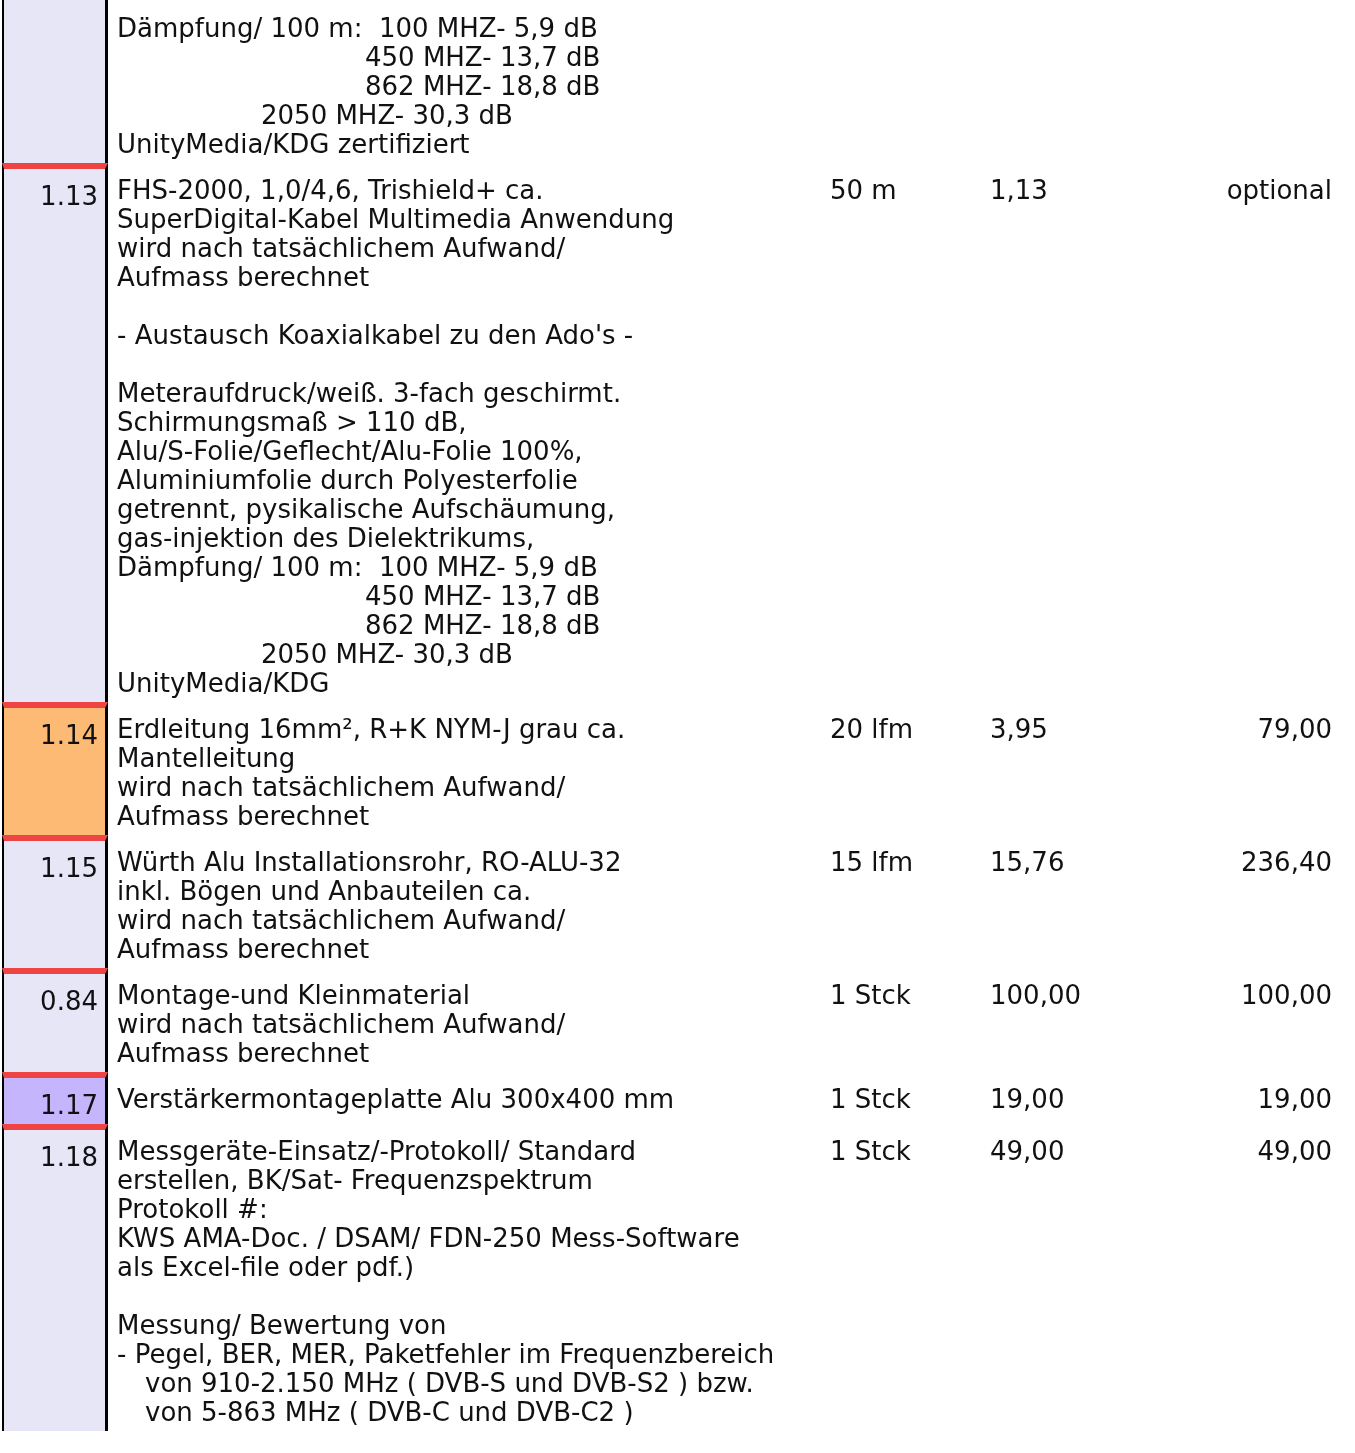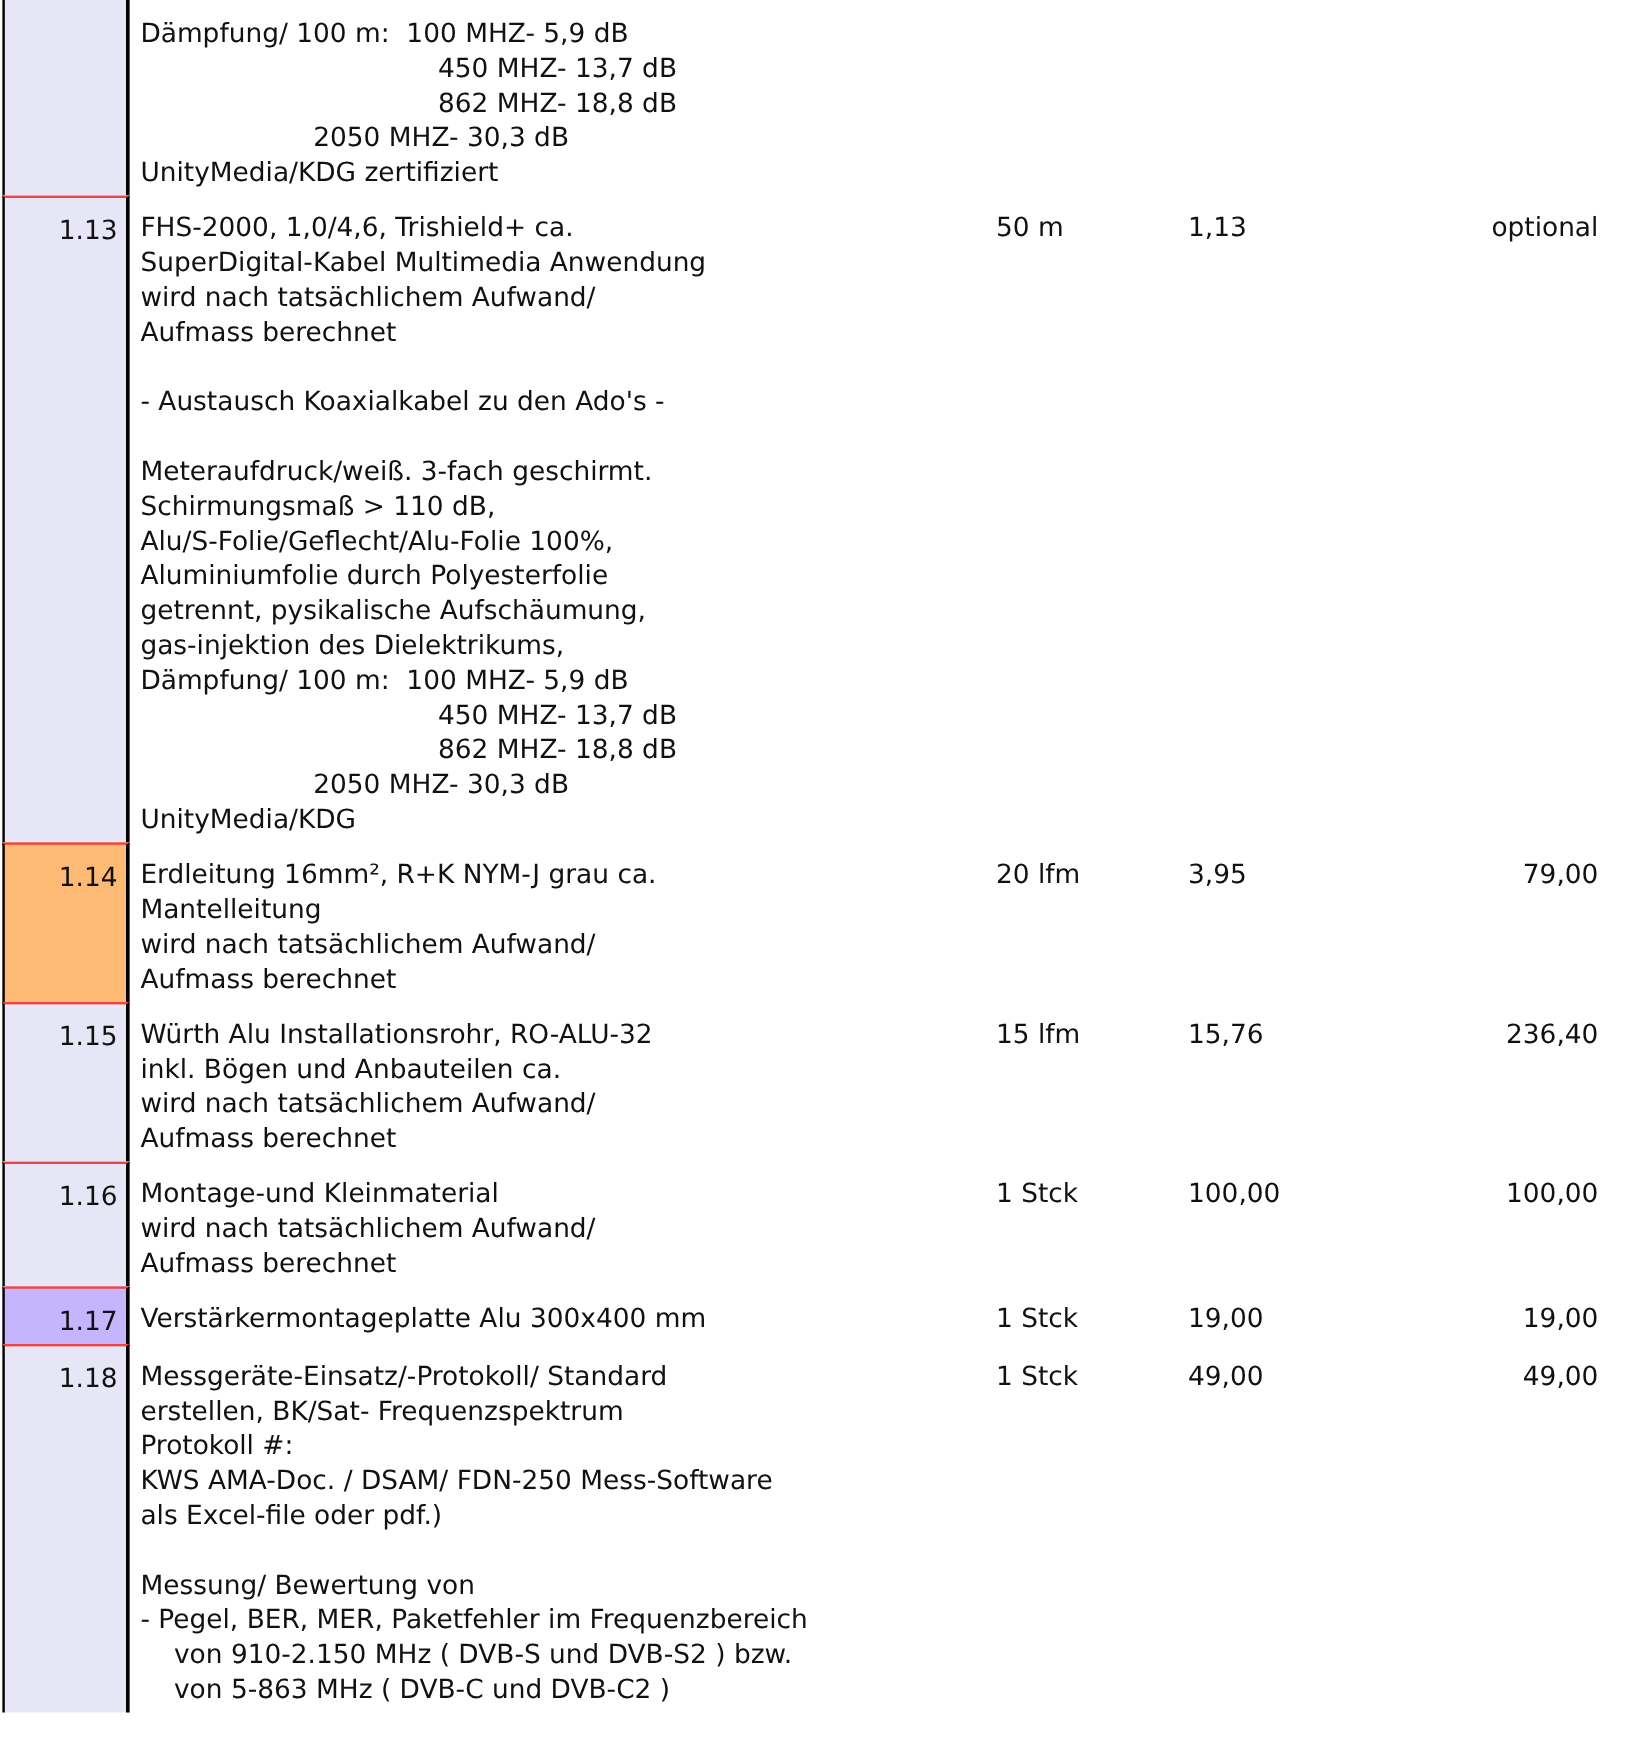"Dämpfung/ 100 m: 100 MHZ-" .row { font-size: 22px -> 26px }
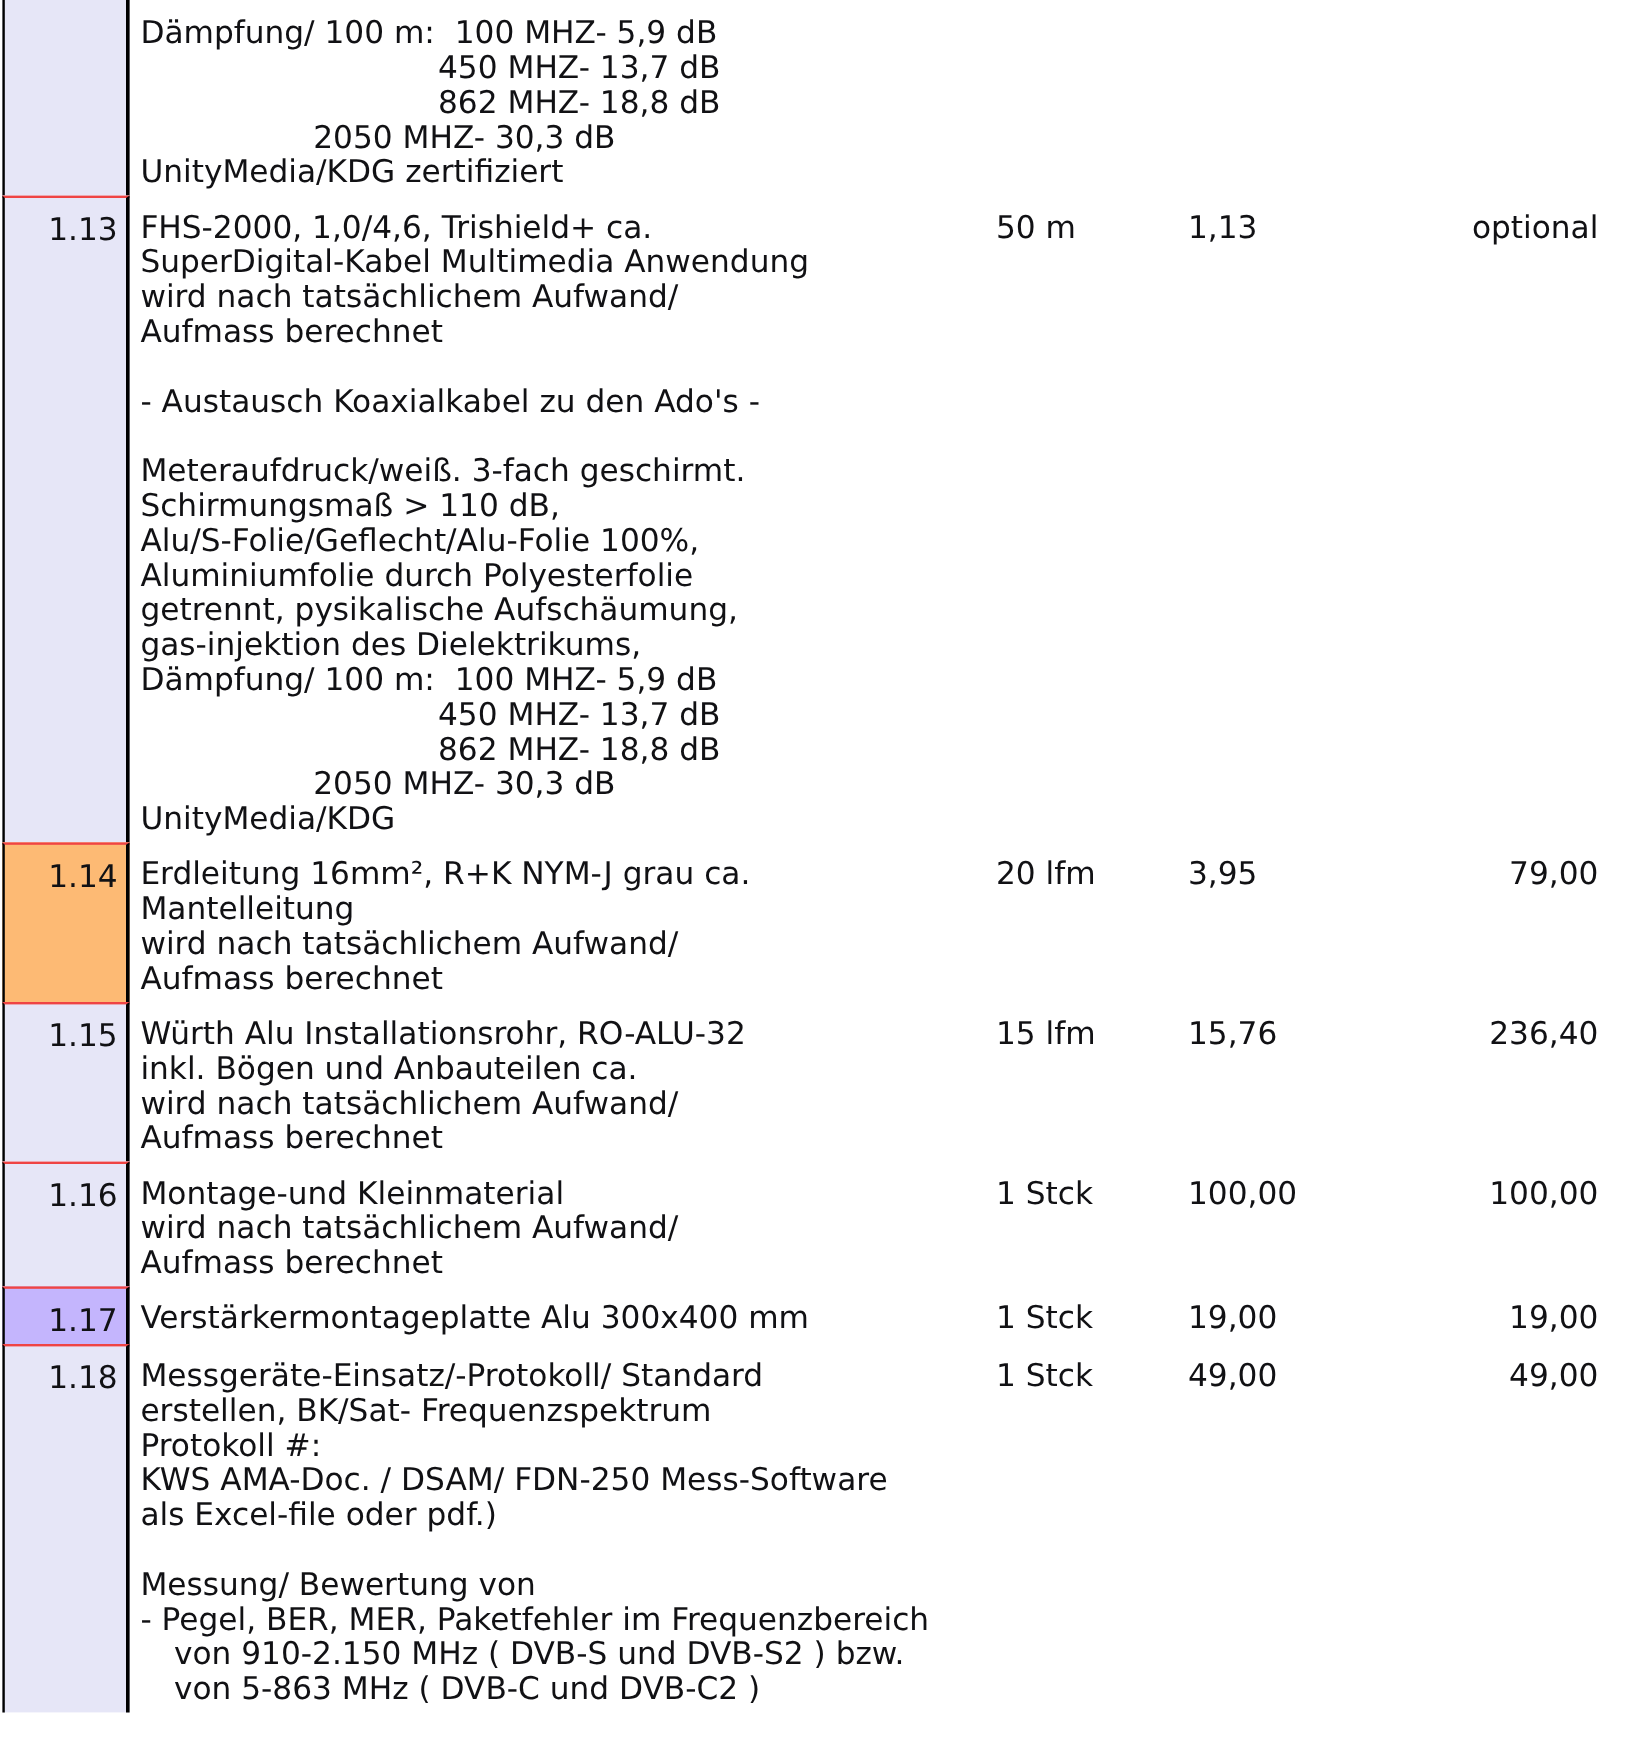"1.13" .row .pos-cell { border-top: 2px solid #ef4444 -> 6px solid #ef4444 }
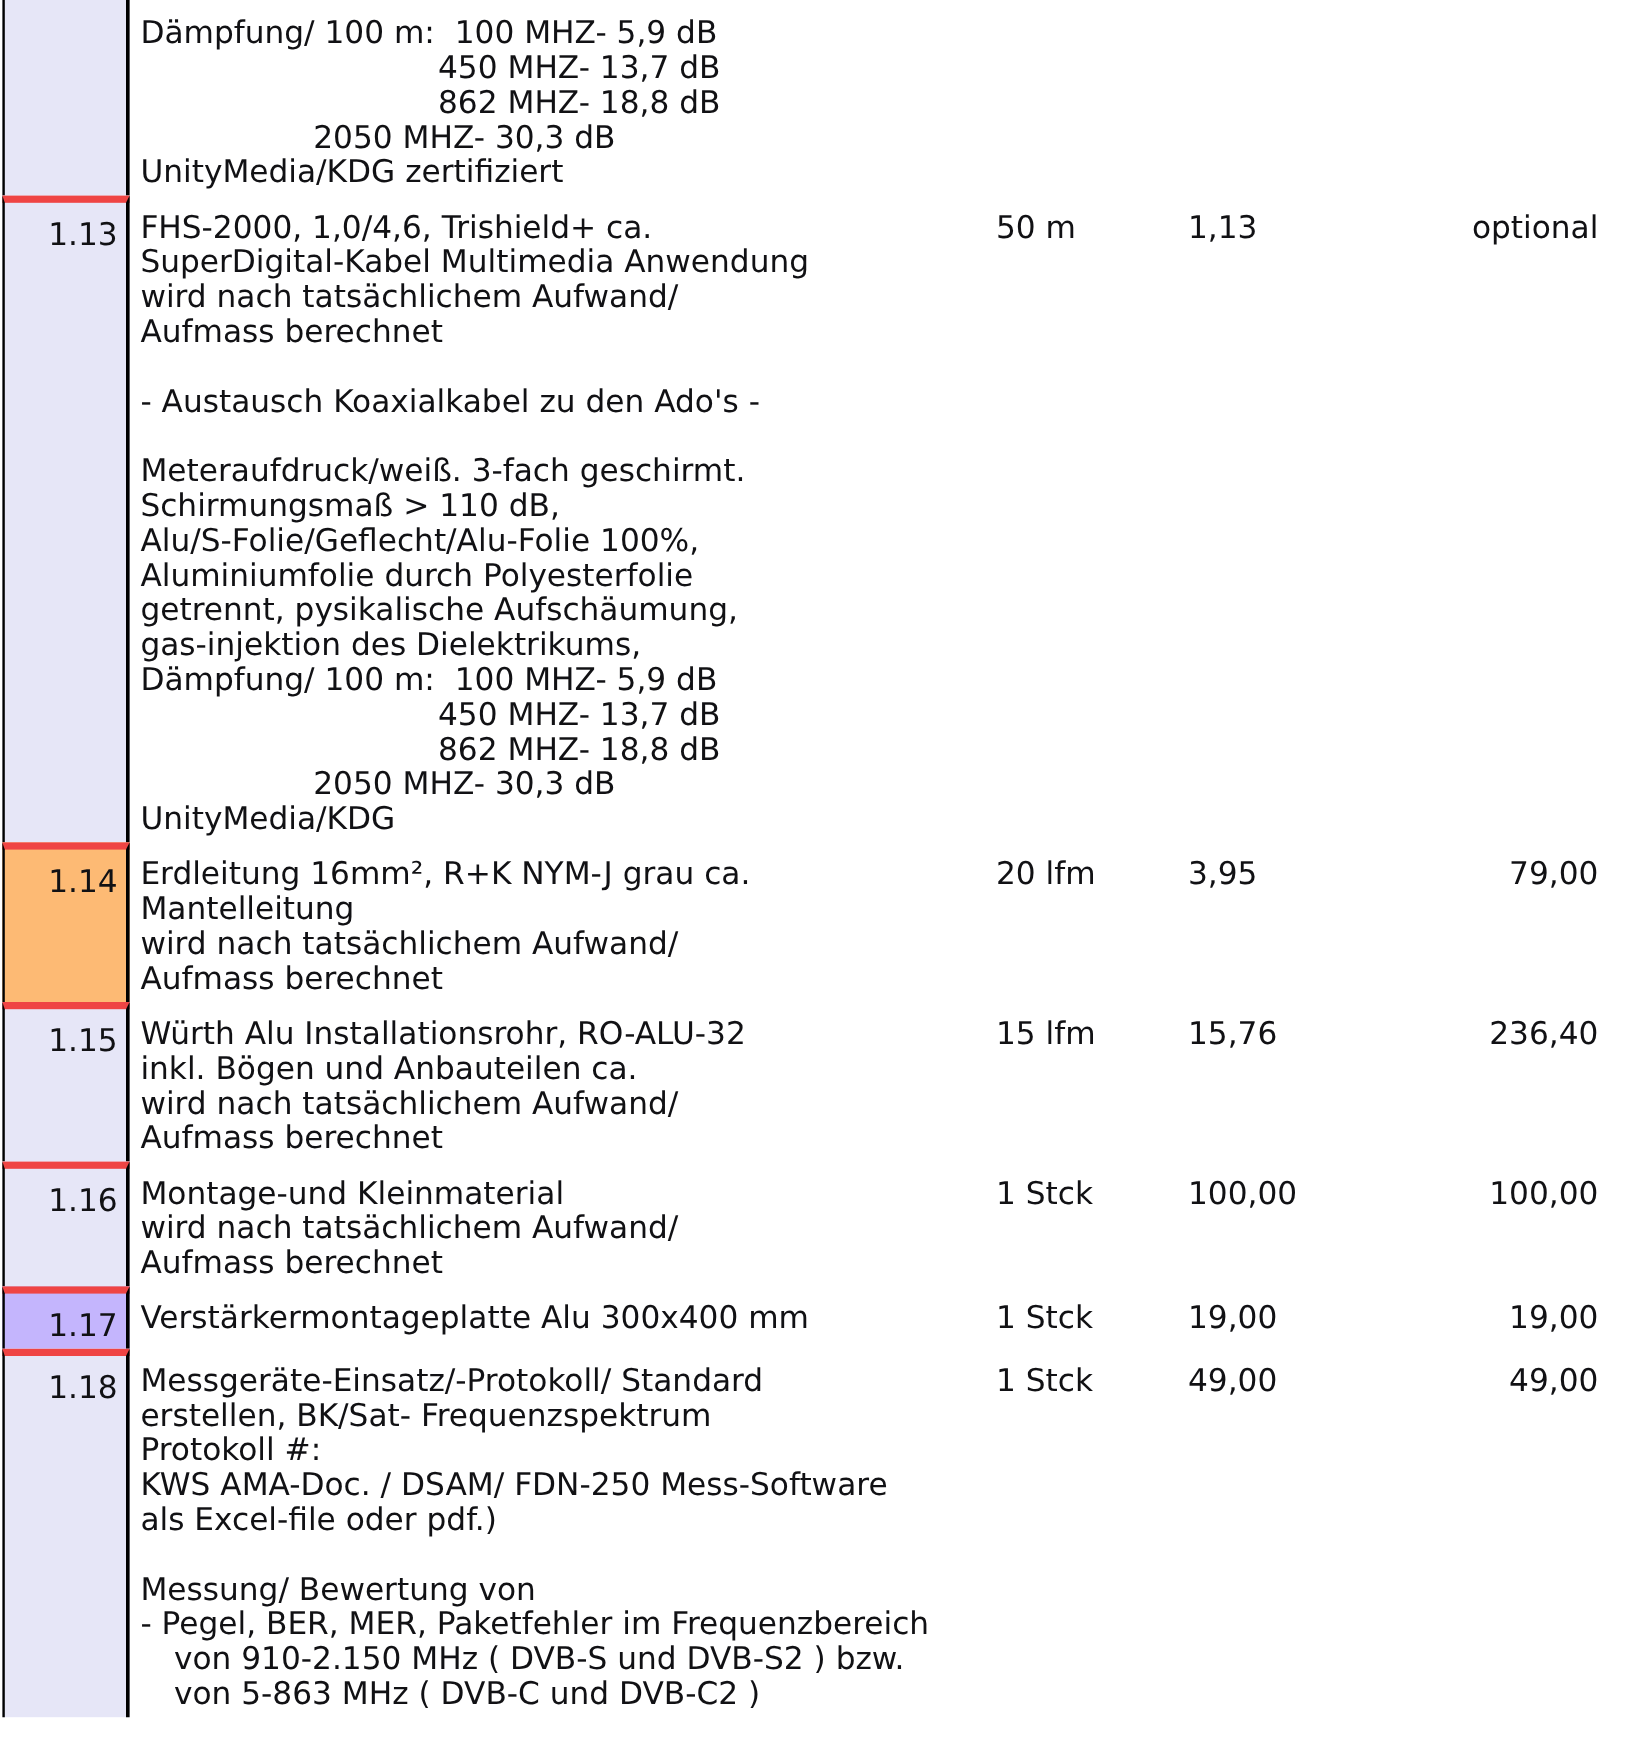"1.16" span { text: 1.16 -> 0.84 }
